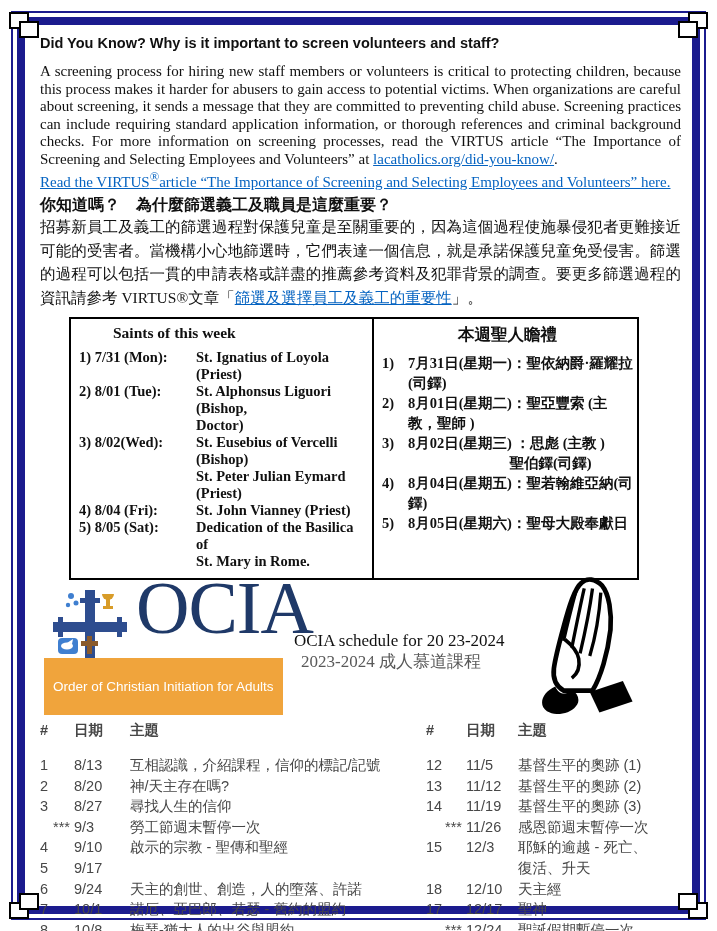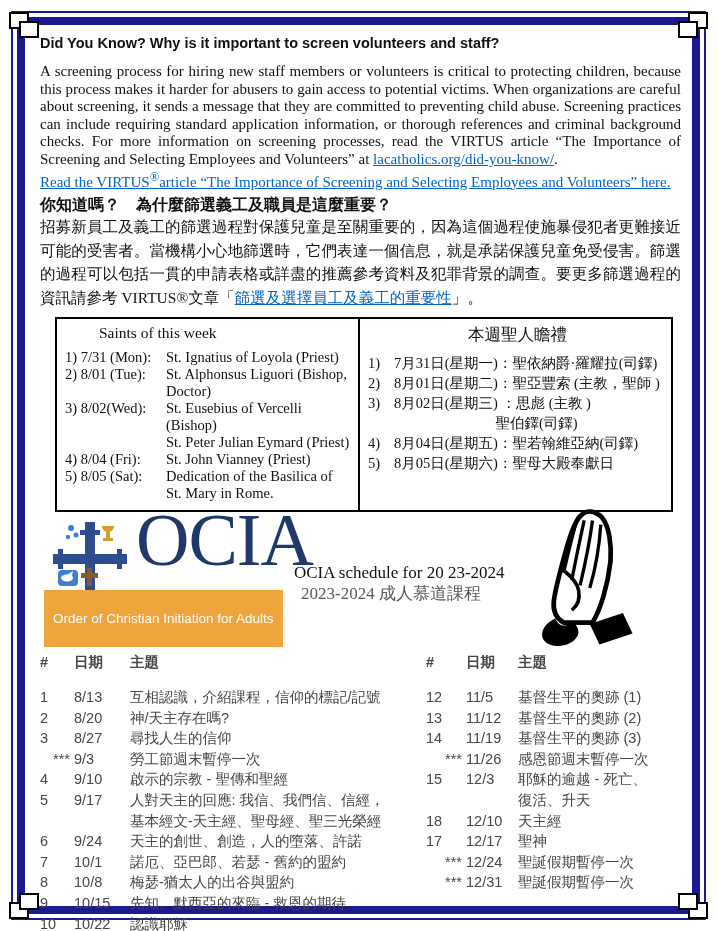"Saints of this week" .saints { font-weight: none -> bold; margin: 8px 0 0 15px -> 8px 0 0 29px; width: 618px -> 570px }
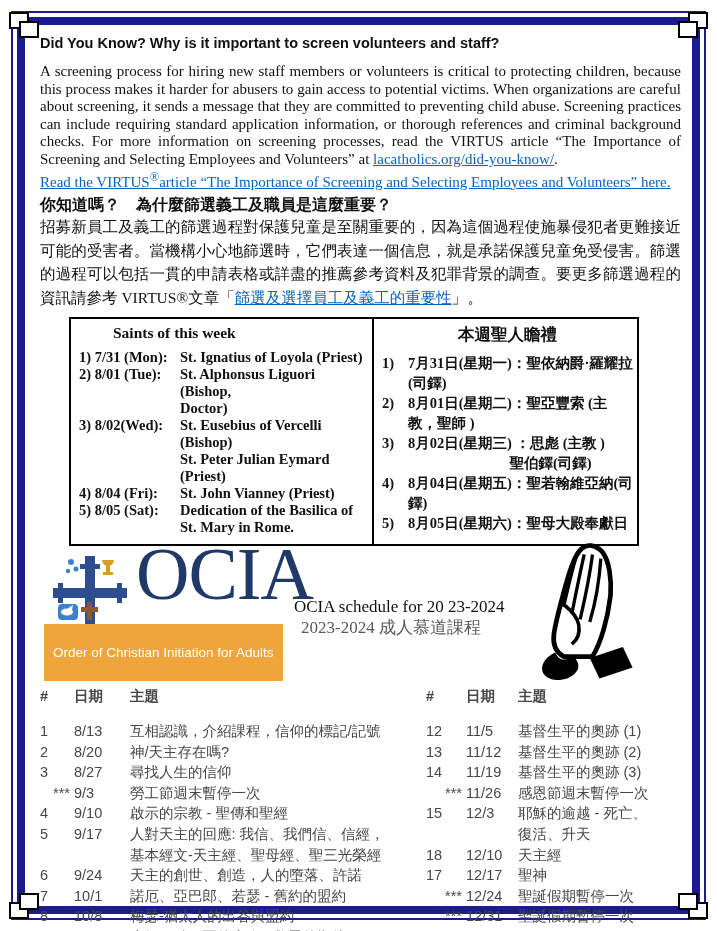"1) 7/31 (Mon):" .s-item { column-gap: 4px -> 20px }
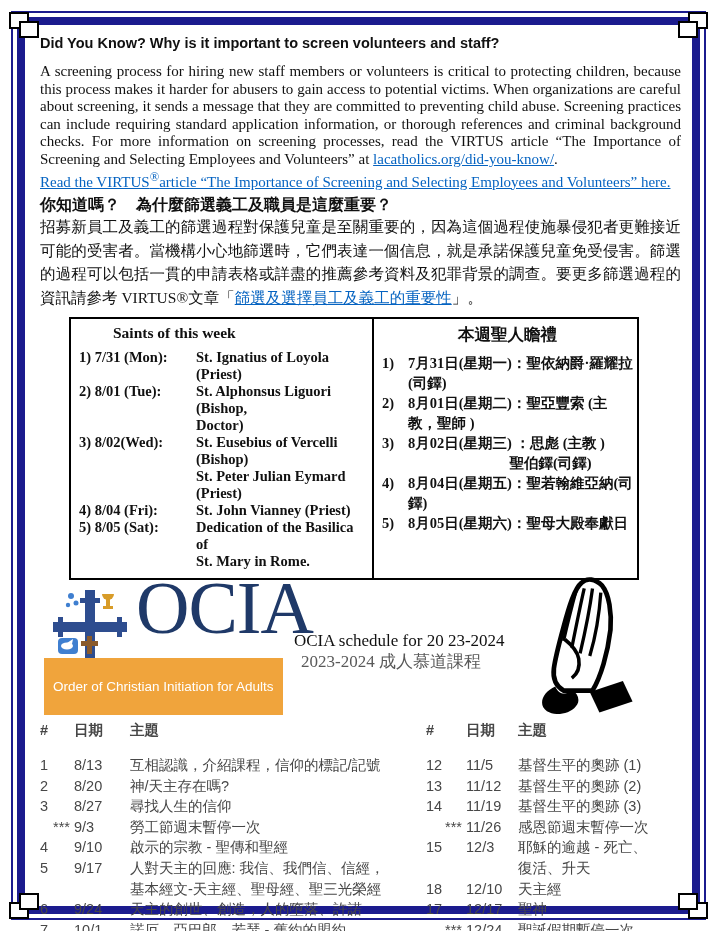"人對天主的回應: 我信、我們信、信經，" span.c-topic { html: <span>人對天主的回應: 我信、我們信、信經， 基本經文-天主經、聖母經、聖三光榮經</span> -> none }
